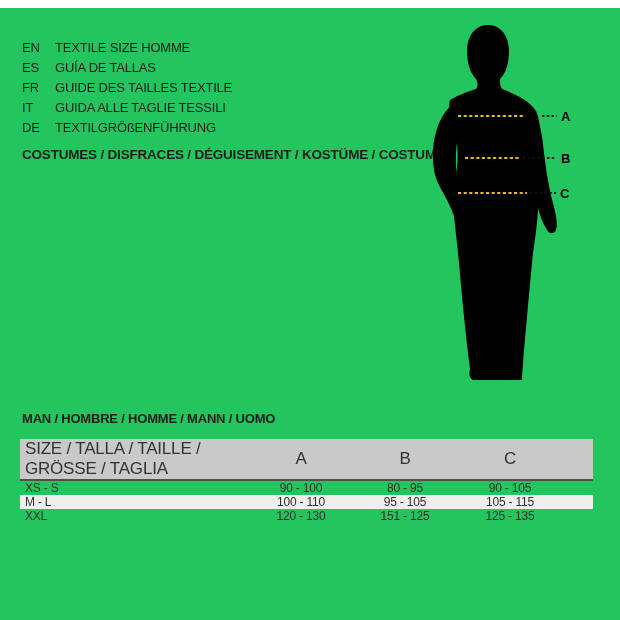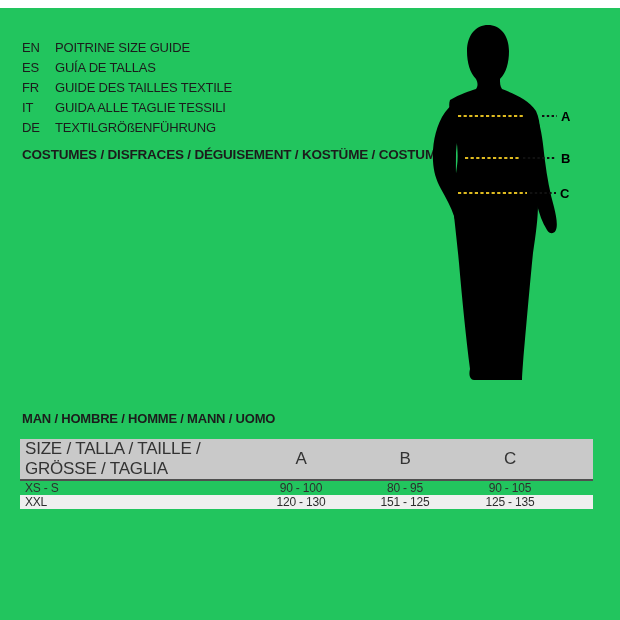"POITRINE SIZE GUIDE" span.lang-label { text: POITRINE SIZE GUIDE -> TEXTILE SIZE HOMME }
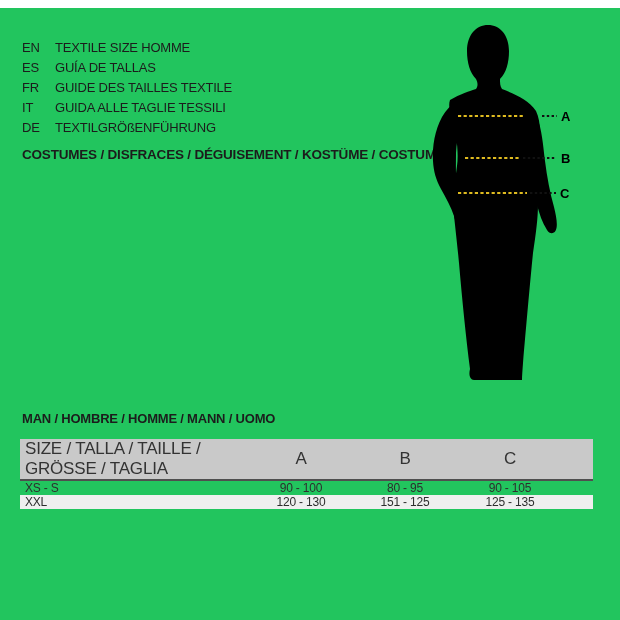"M - L" tr { html: none -> <tr> <td>M - L</td> <td>100 - 110</td> <td>95 - 105</td> <td>105 - 115</td> <td></td> </tr> }
